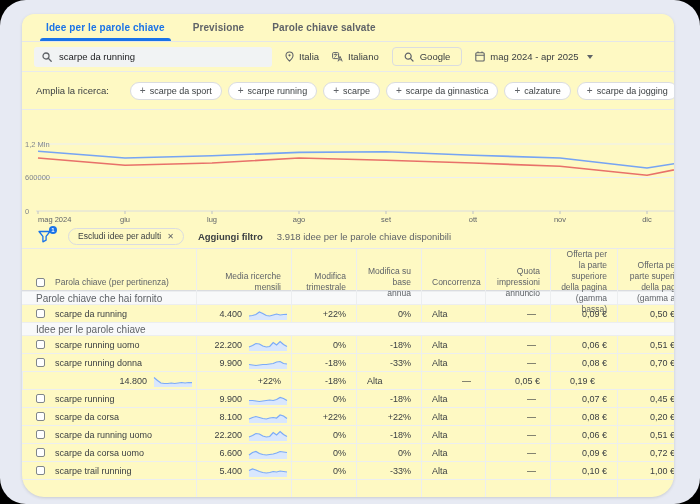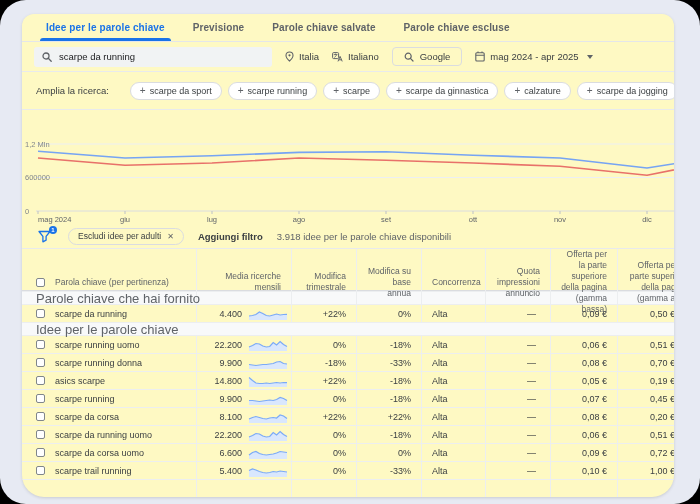"Parole chiave escluse" div.tab { html: <div> <span>Parole chiave escluse</span> </div> -> none }
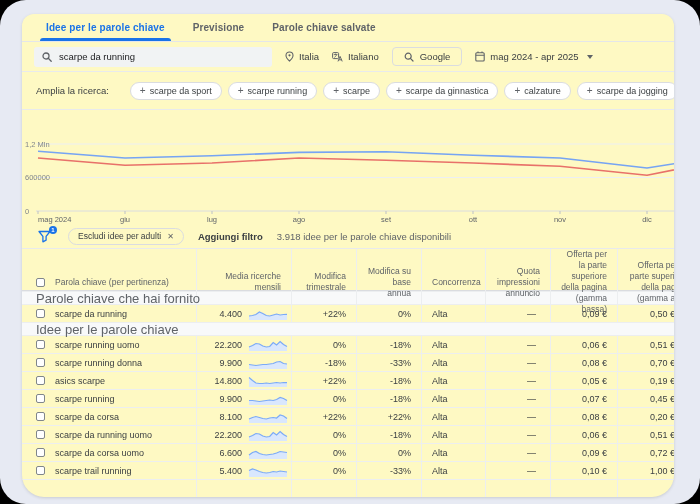"Parole chiave che hai fornito" .sec-row { font-size: 13px -> 10px }
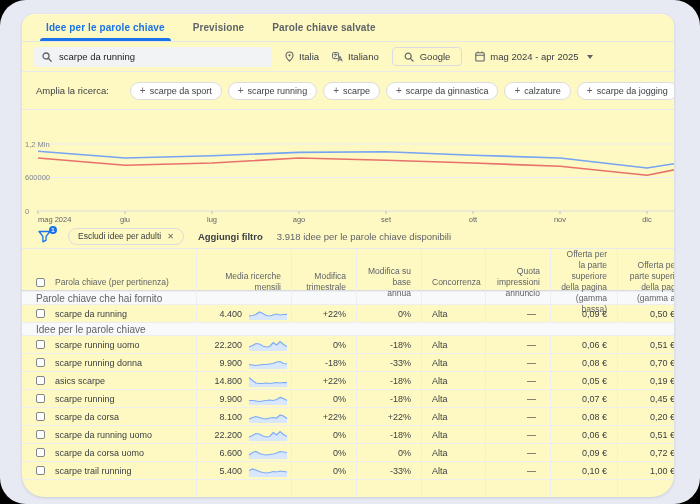"asics scarpe" div.c { html: <div> <span></span> <span>asics scarpe</span> </div> -> none }
